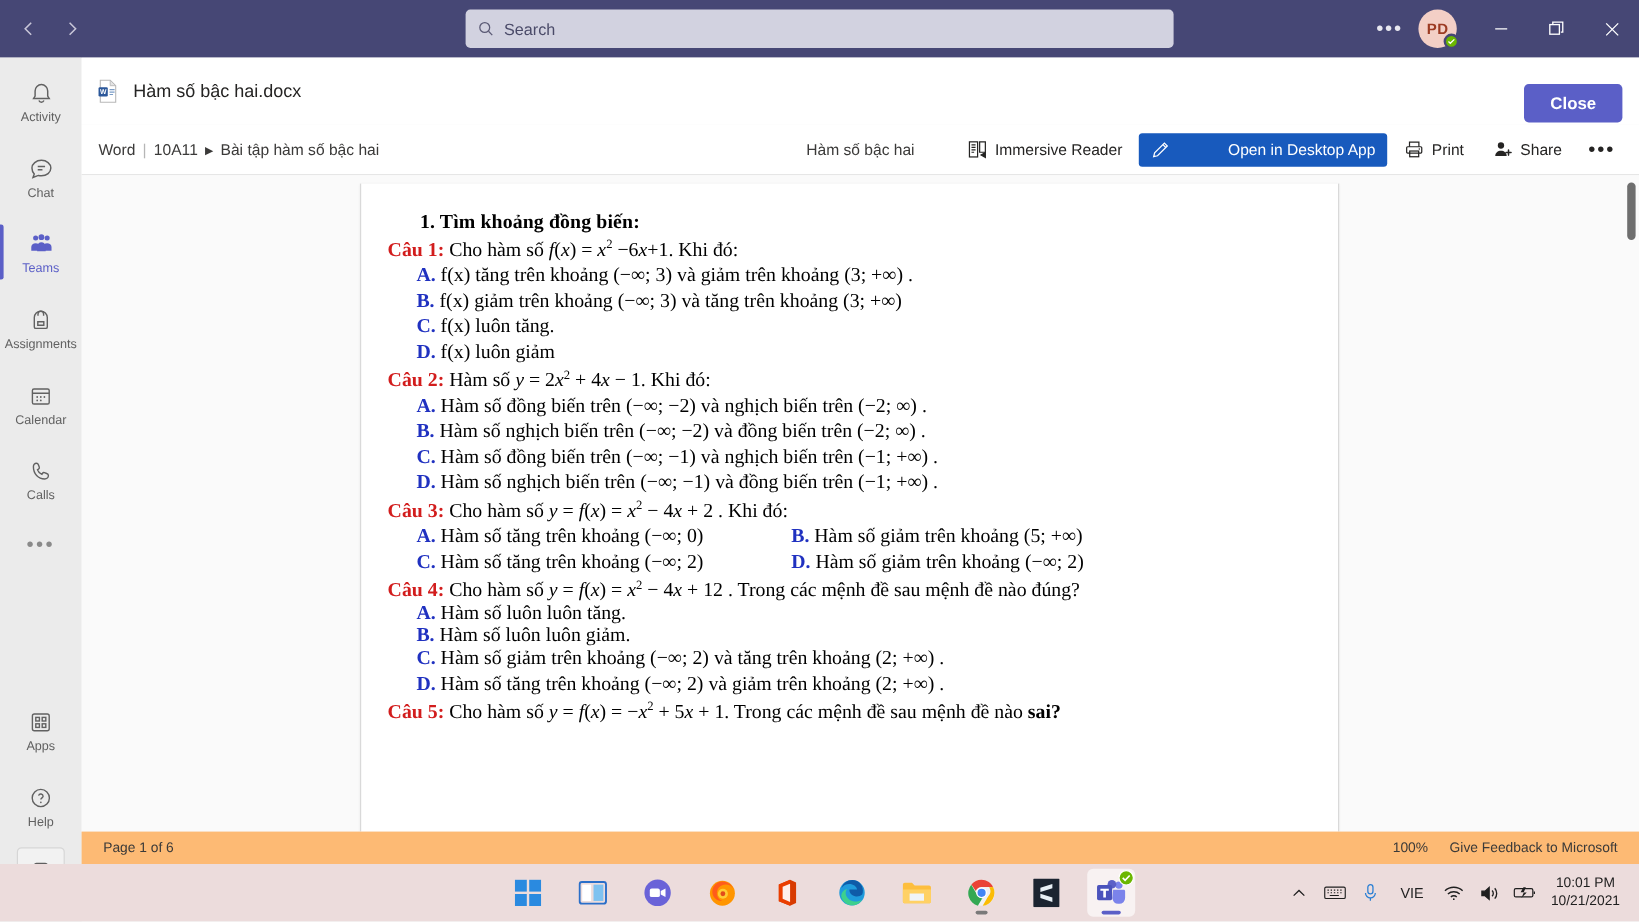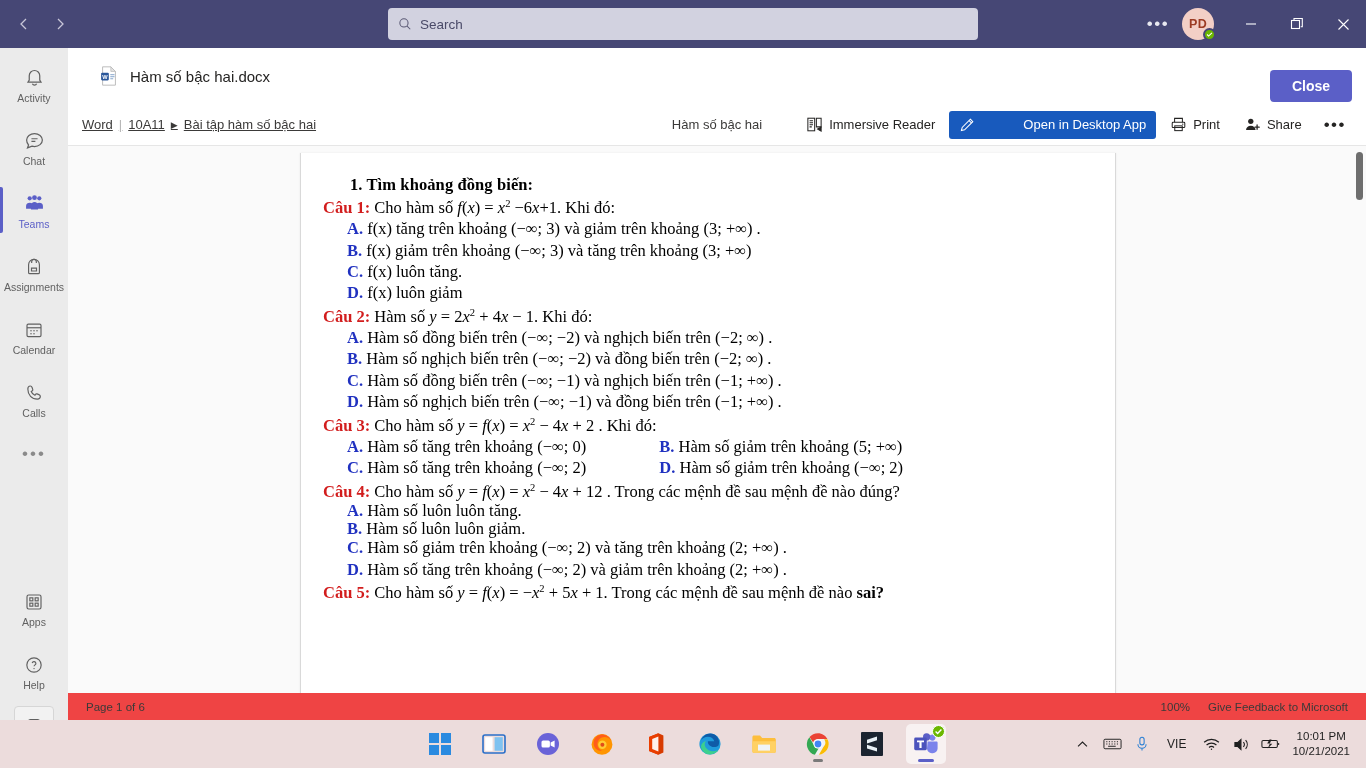"Hàm số bậc hai.docx" .dochdr { padding-left: 30px -> 11px }
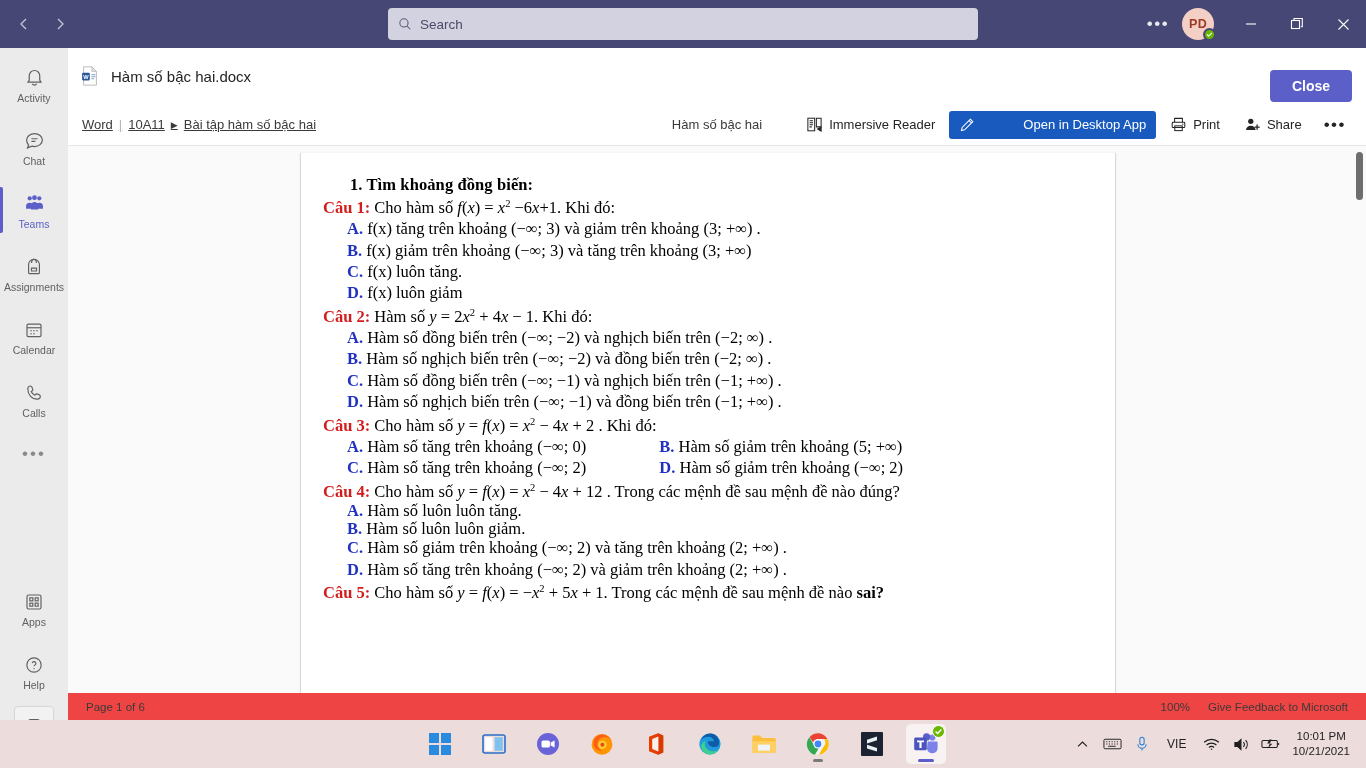"Word" .crumbs { text-decoration: underline -> none }
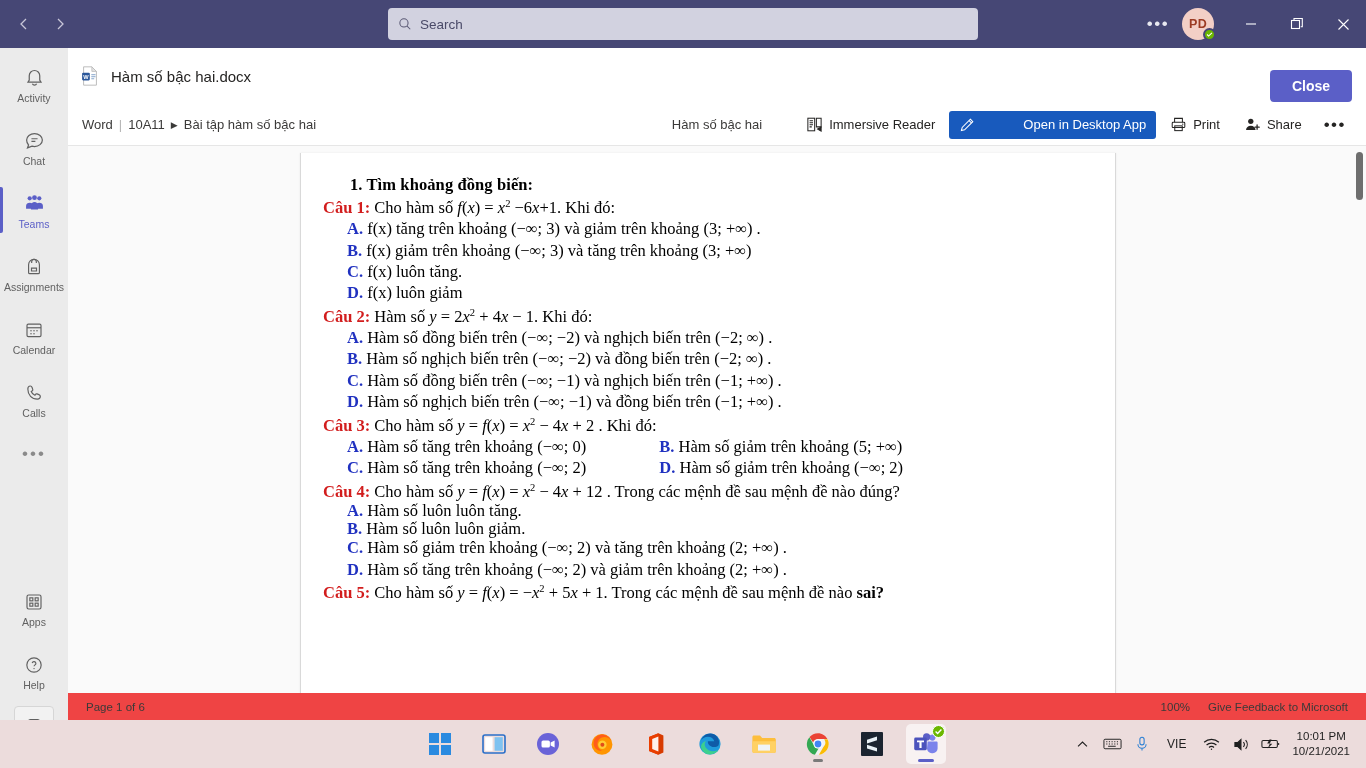"Page 1 of 6" .statusbar { background: #ef4444 -> #fdba74 }
